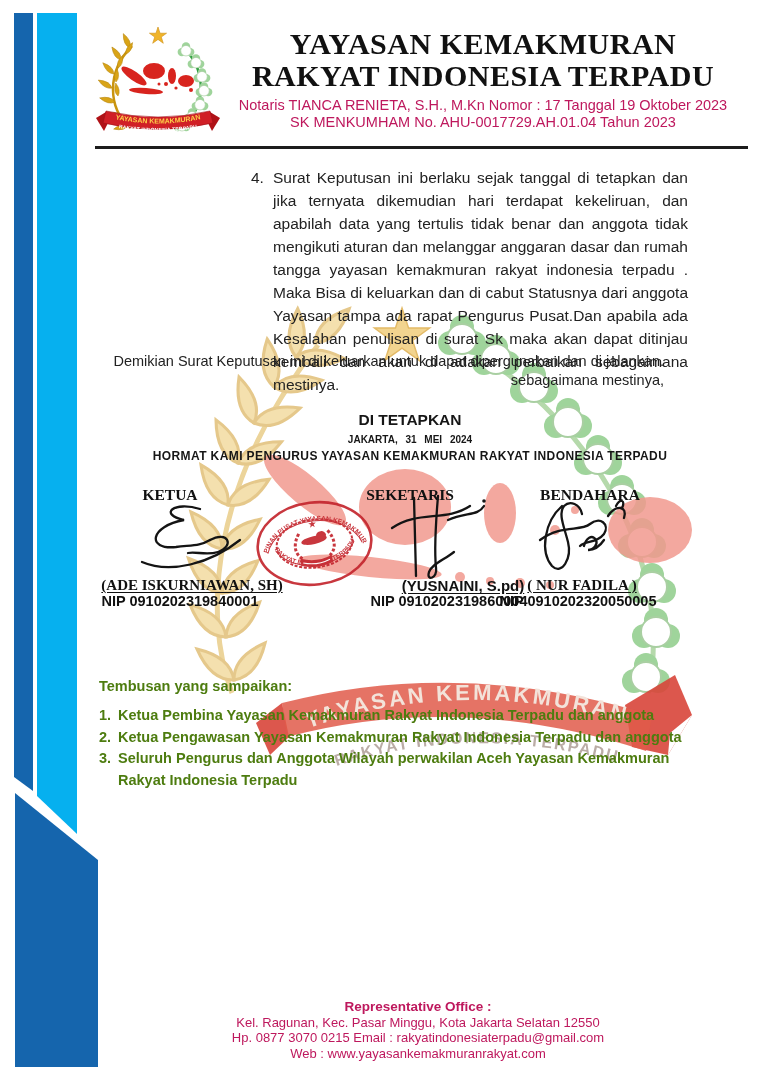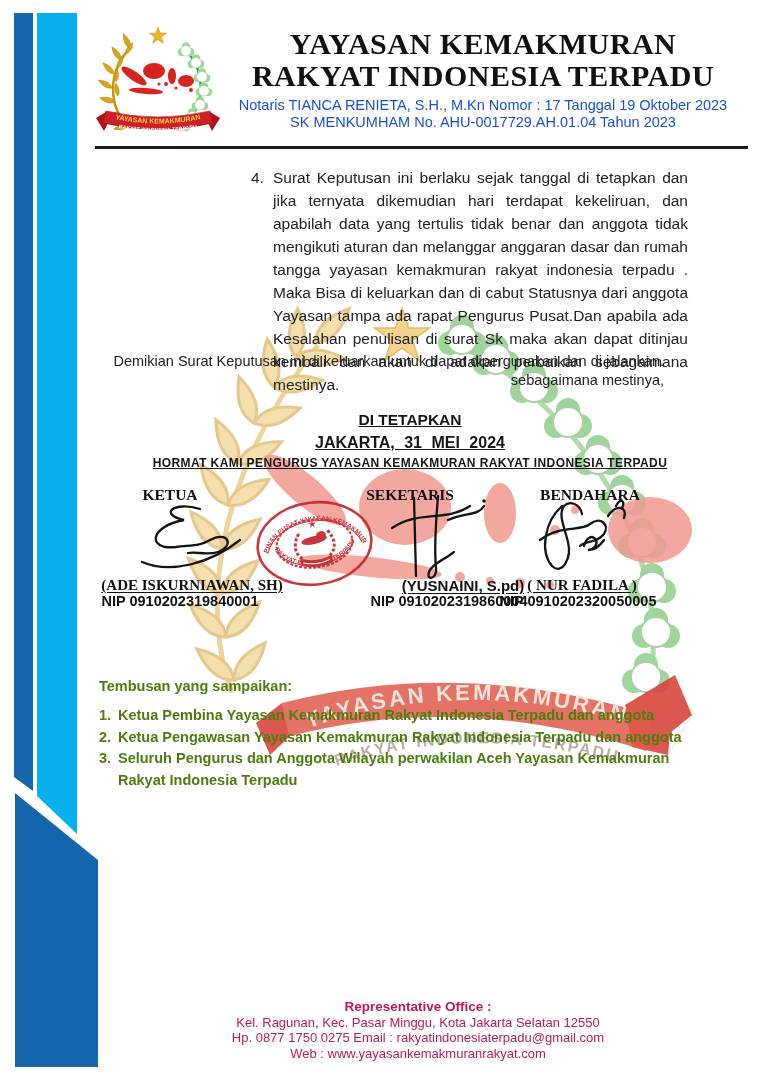"Notaris TIANCA RENIETA, S.H., M.Kn" .notary { color: #1d4ed8 -> #be185d }
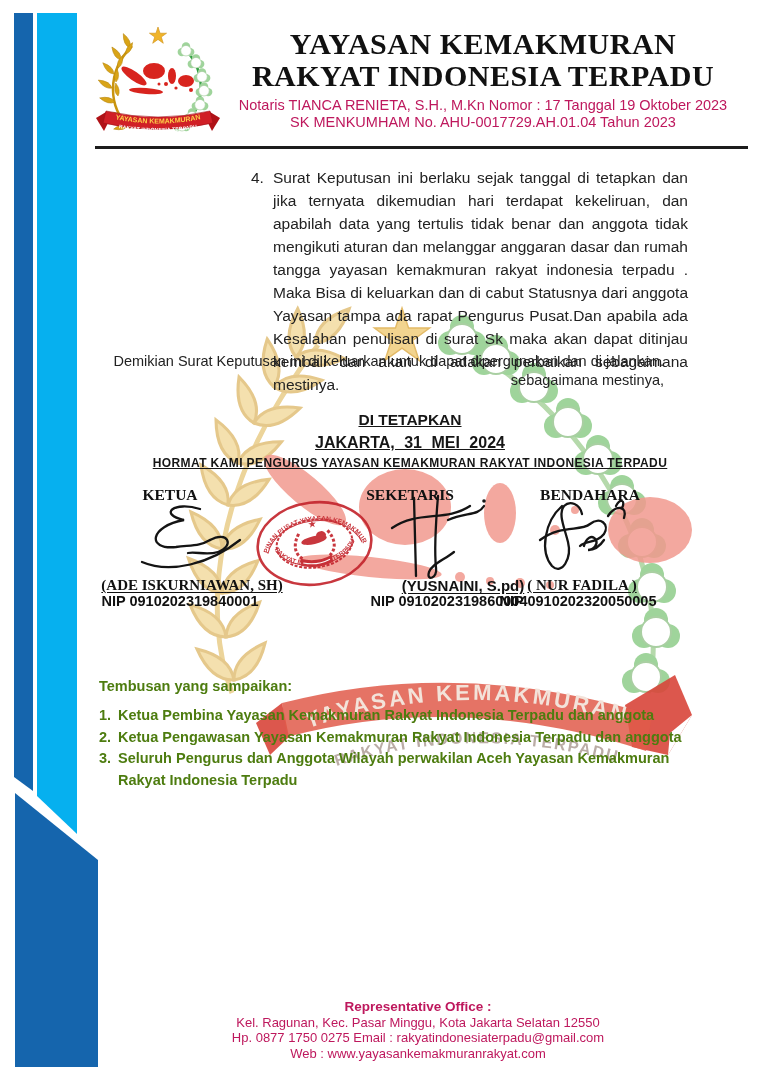"DI TETAPKAN" .enact { text-decoration: underline -> none }
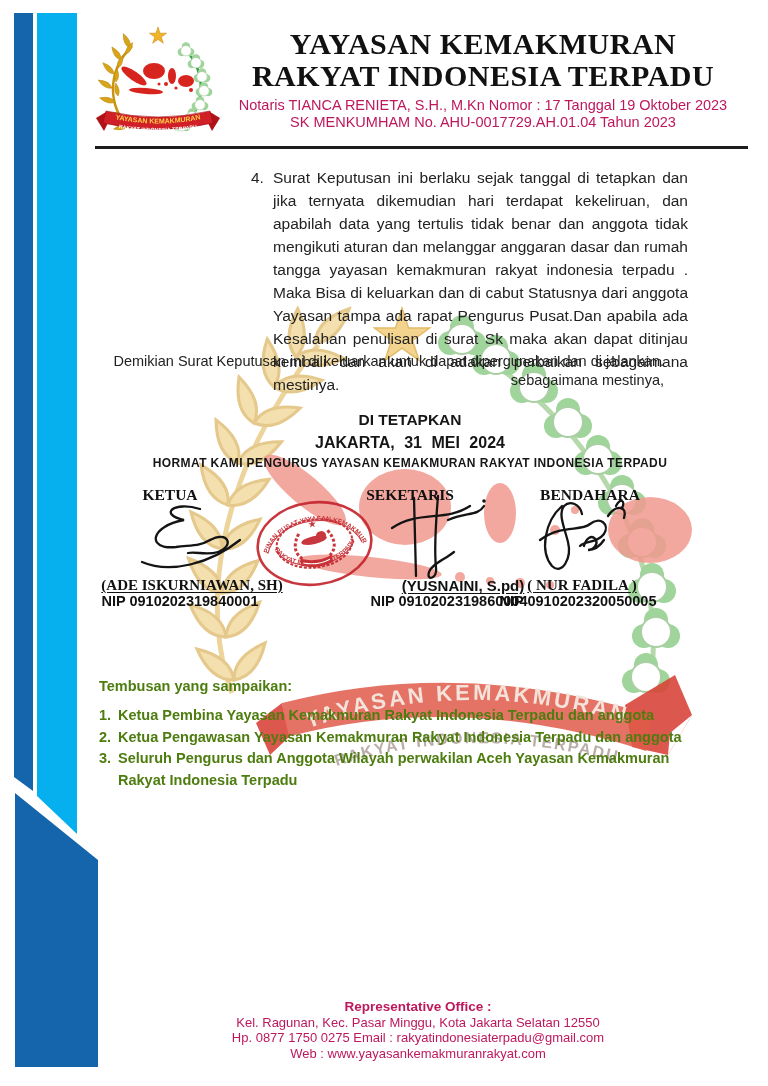"JAKARTA, 31 MEI 2024" .enact .l2 { font-size: 16px -> 10px }
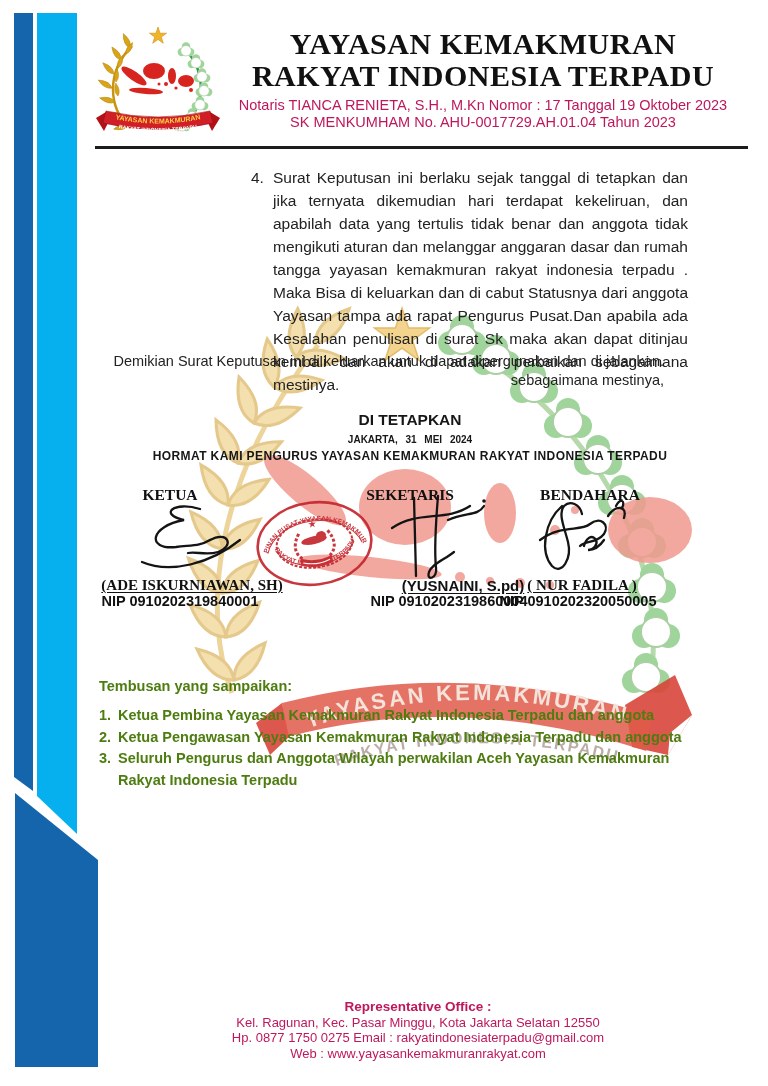"Hp. 0877 1750 0275 Email" div { text: 1750 0275 -> 3070 0215 }
